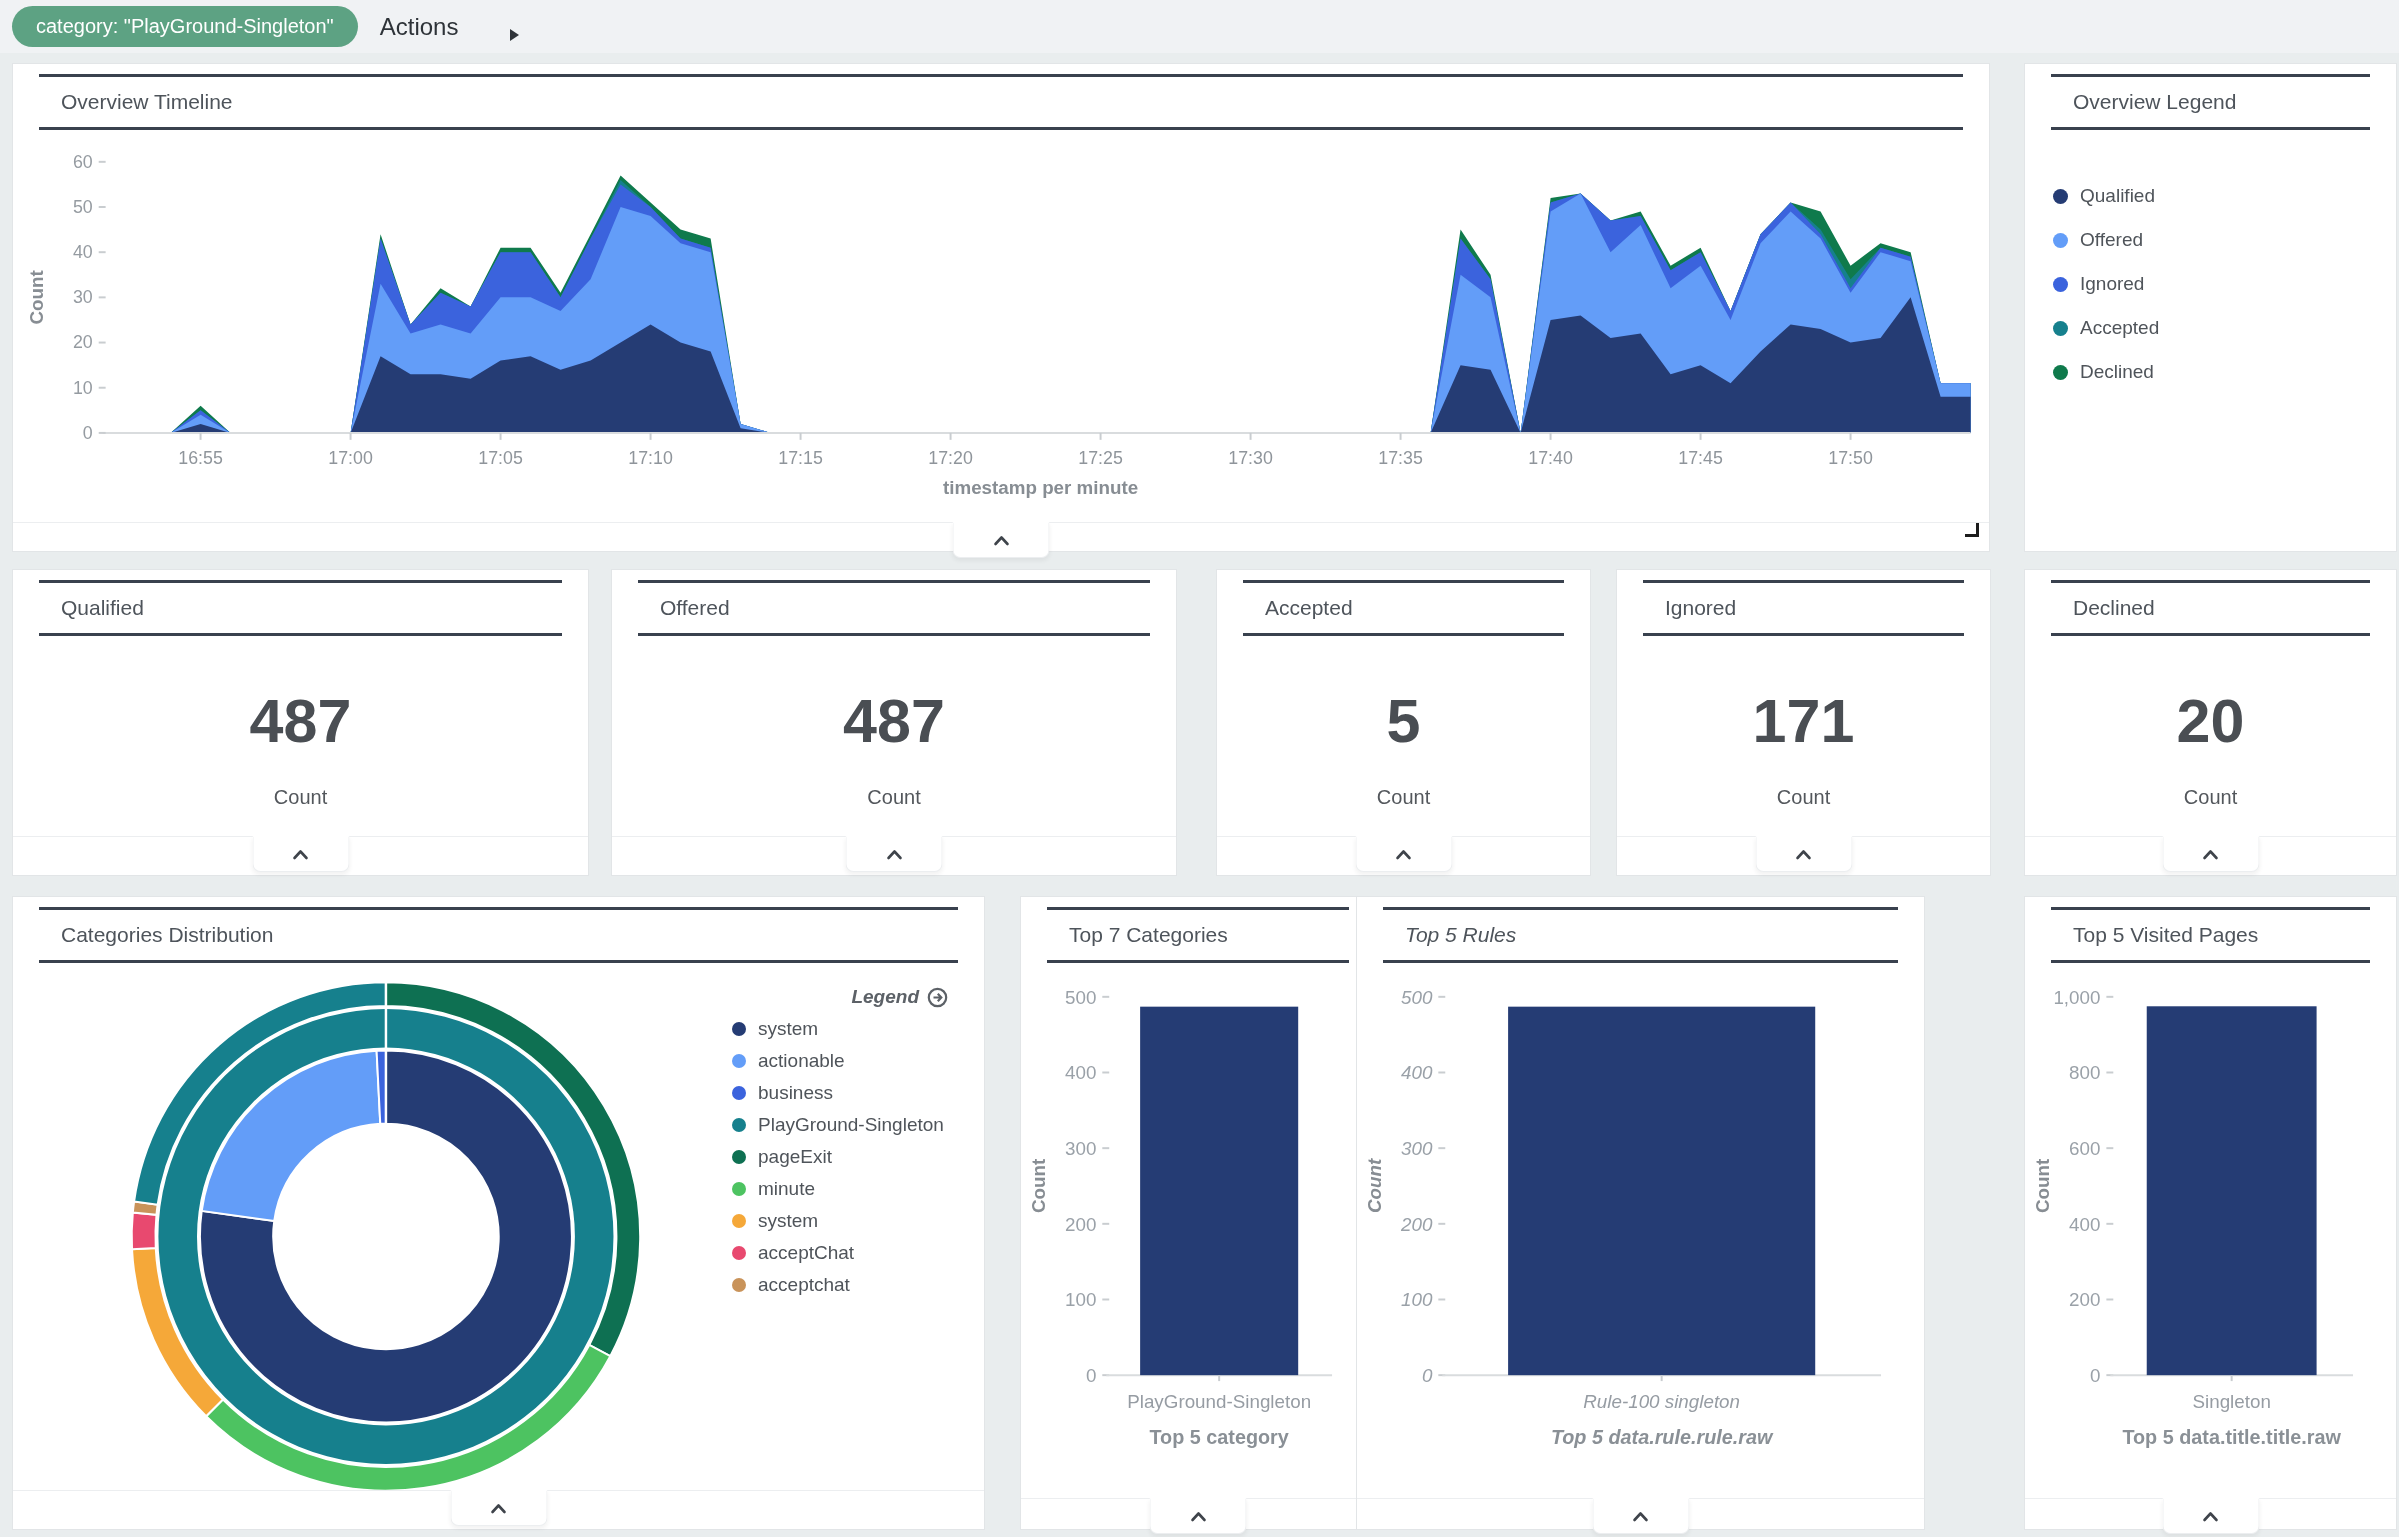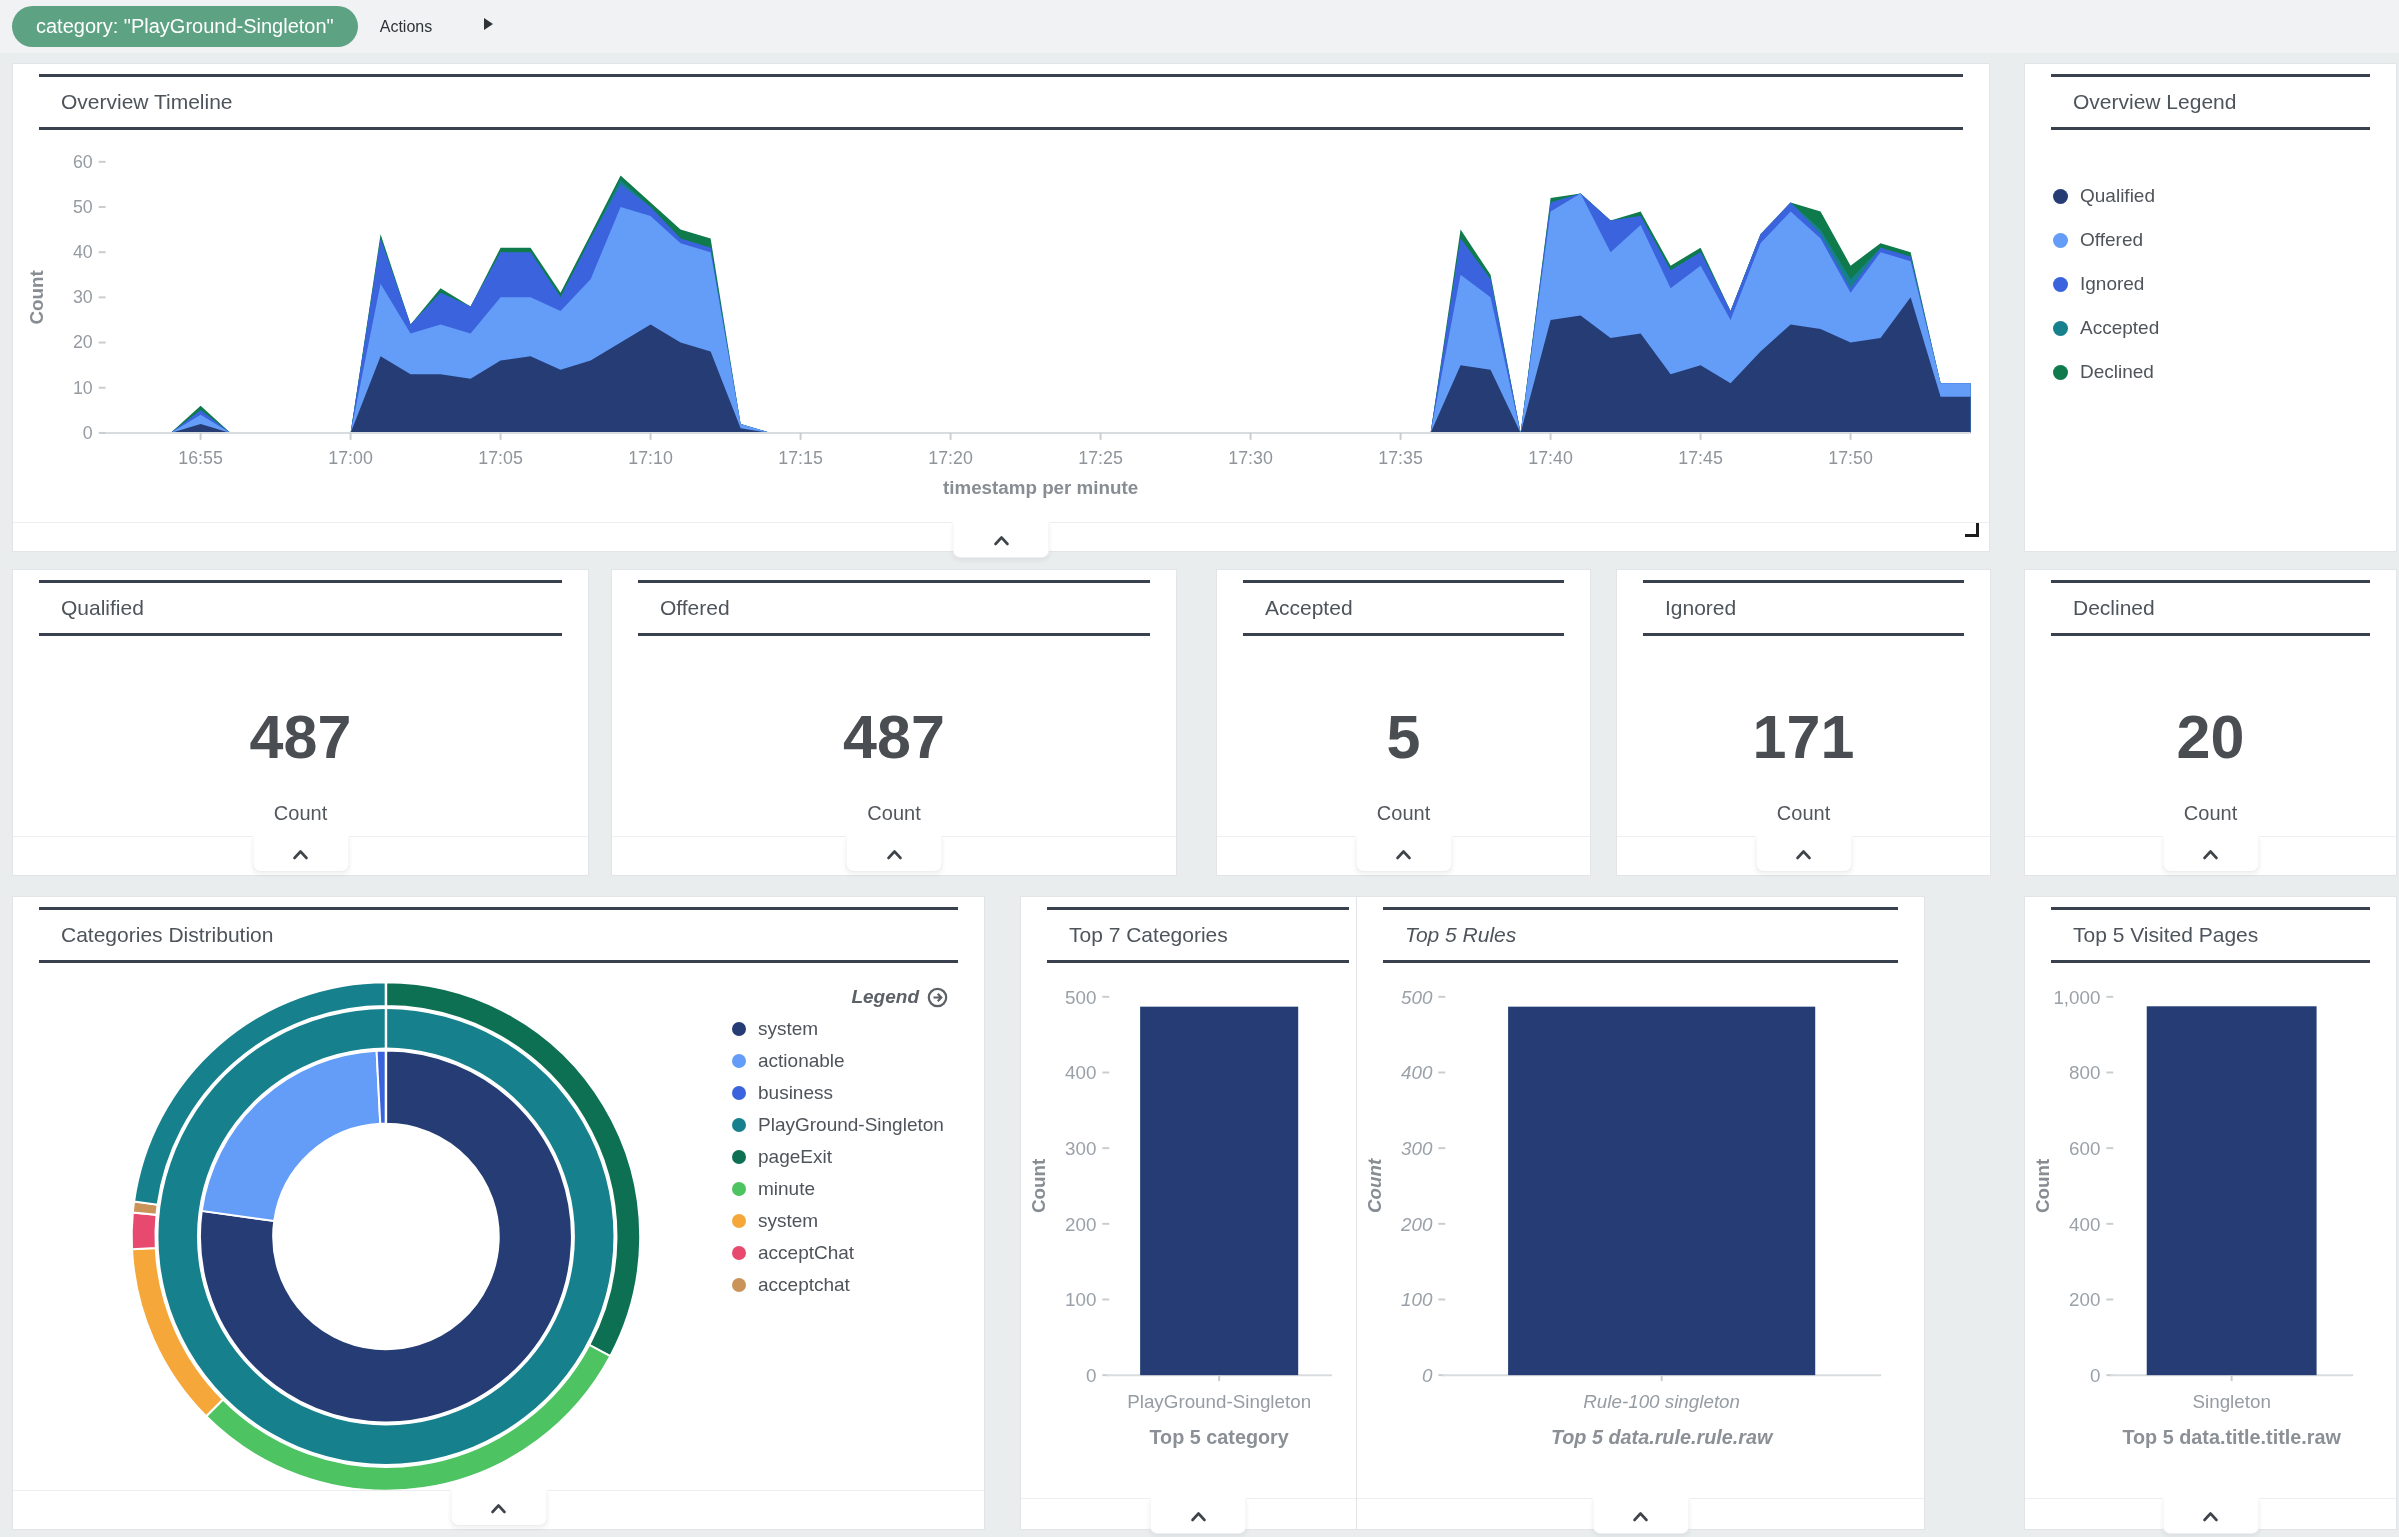"Actions" .actions { align-items: flex-start -> flex-end; font-size: 16px -> 24px }
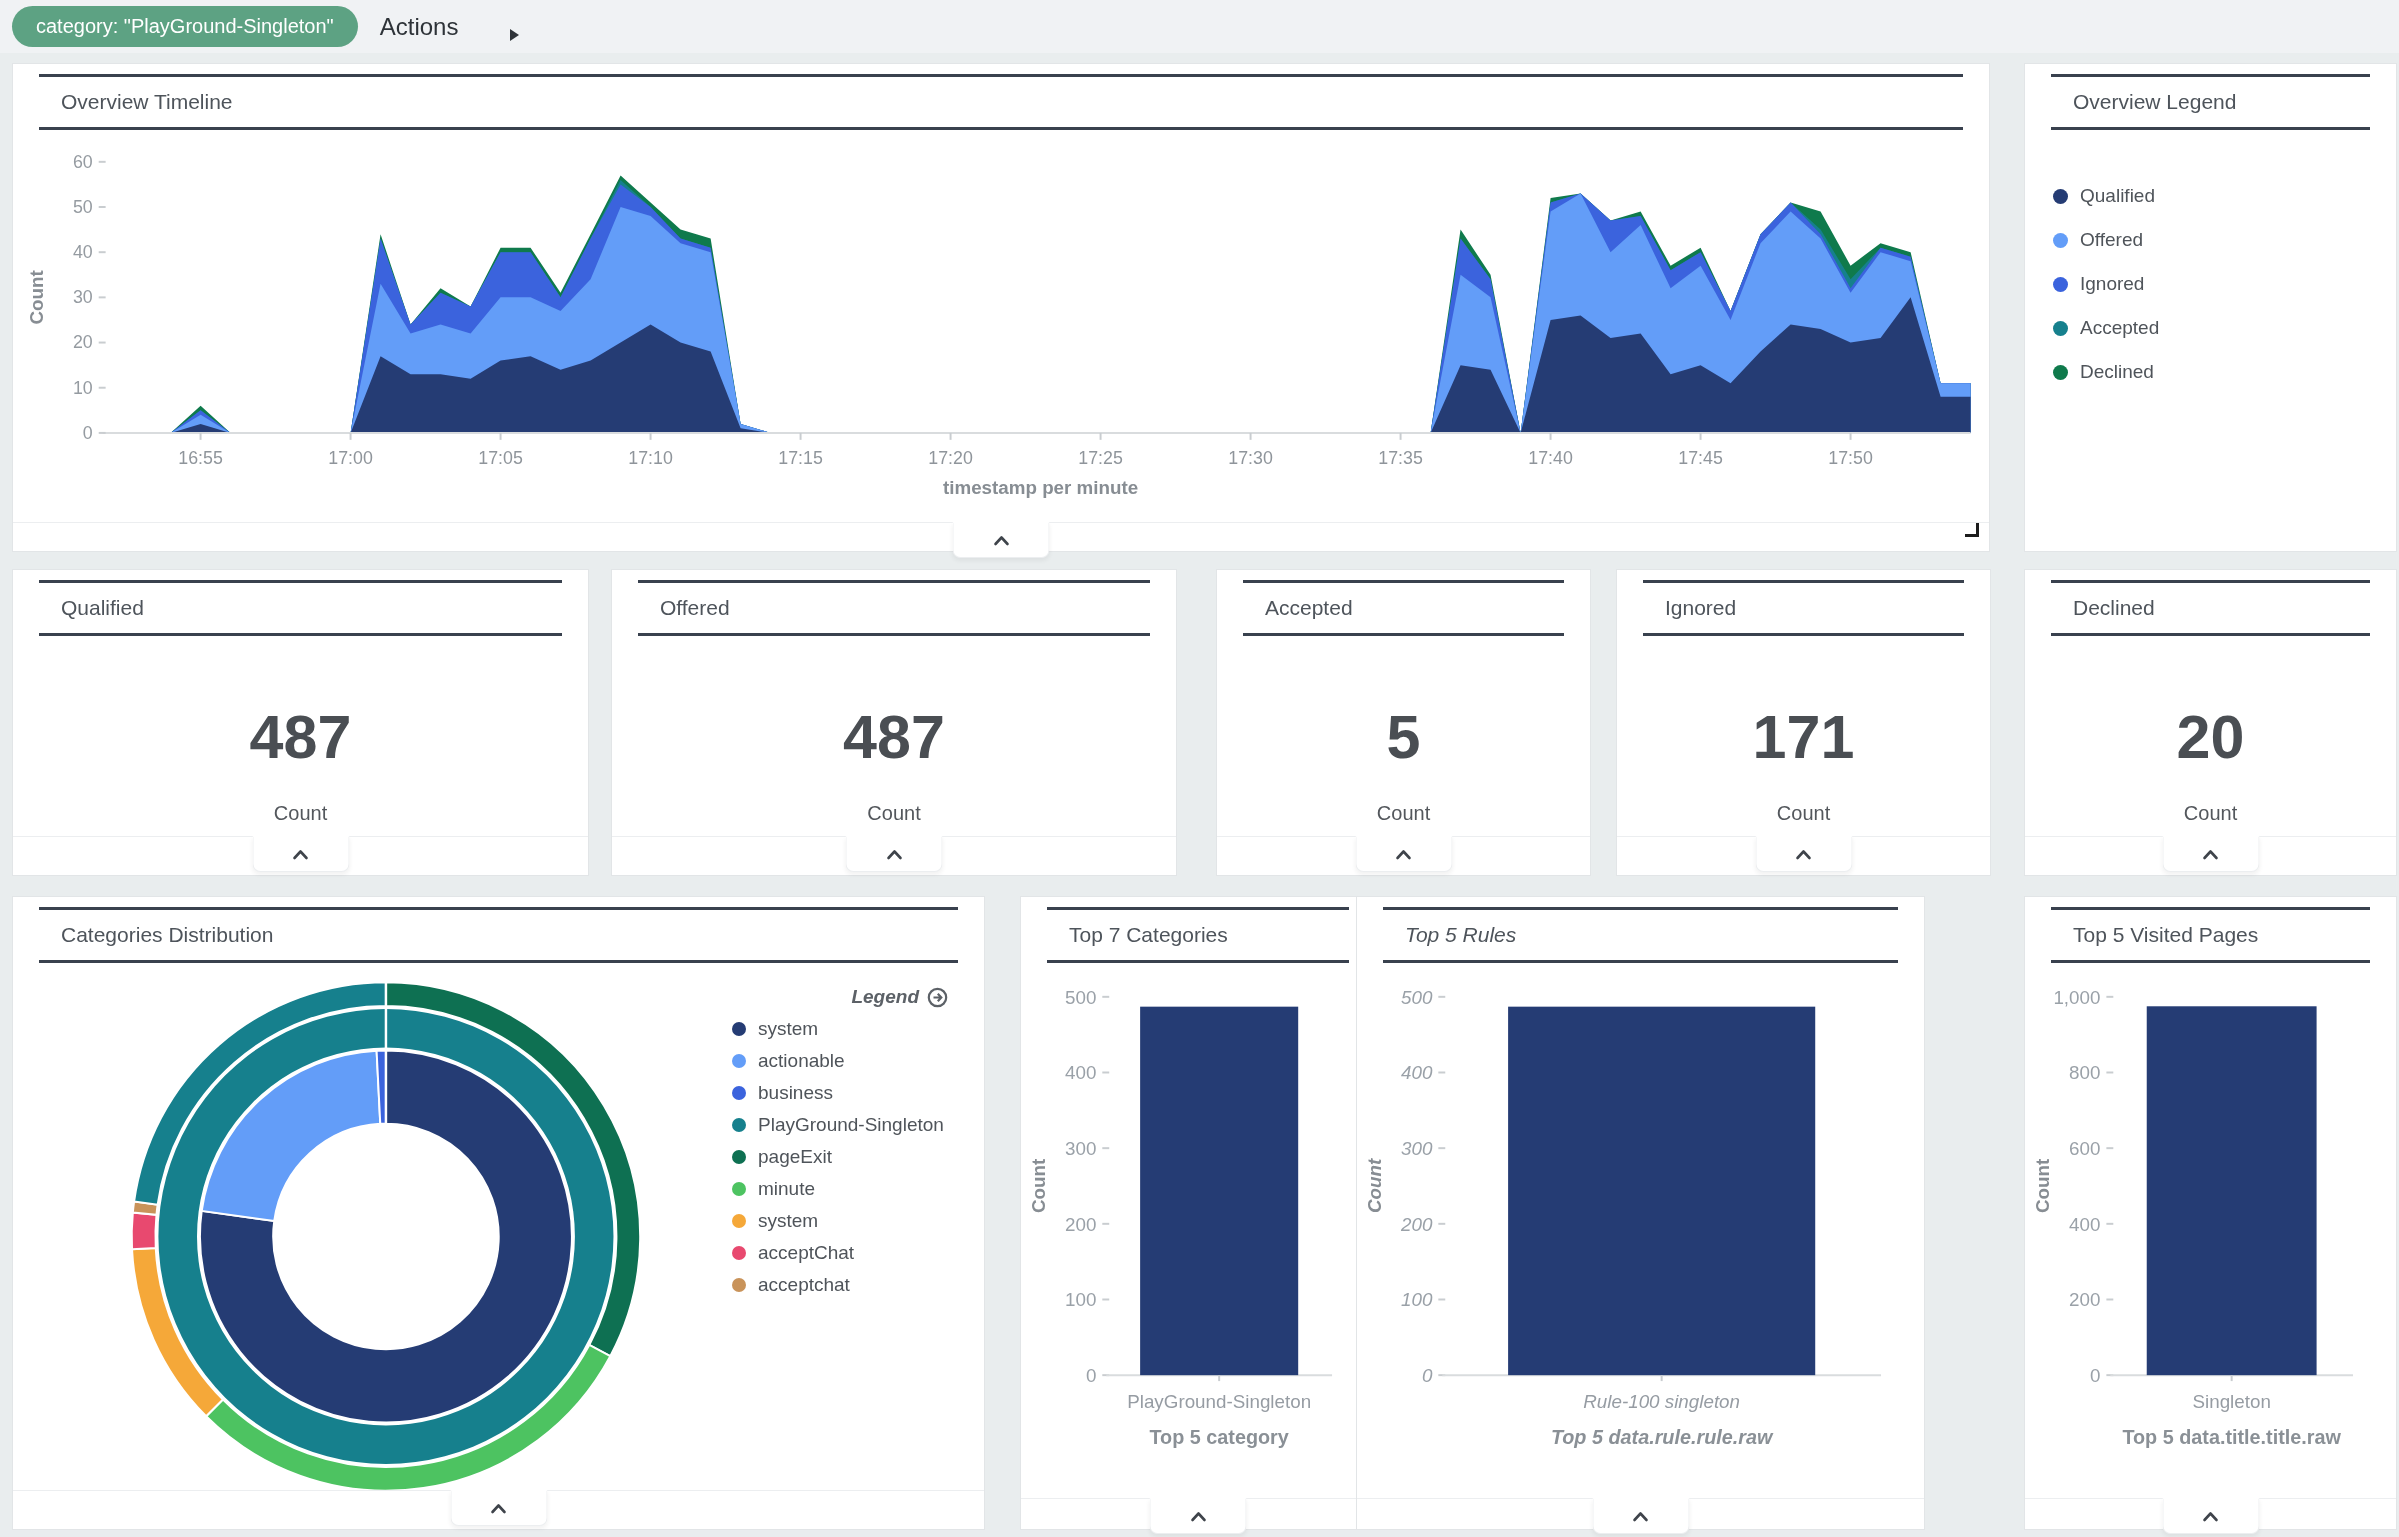"487" .metric-body { margin-top: 16px -> none }
